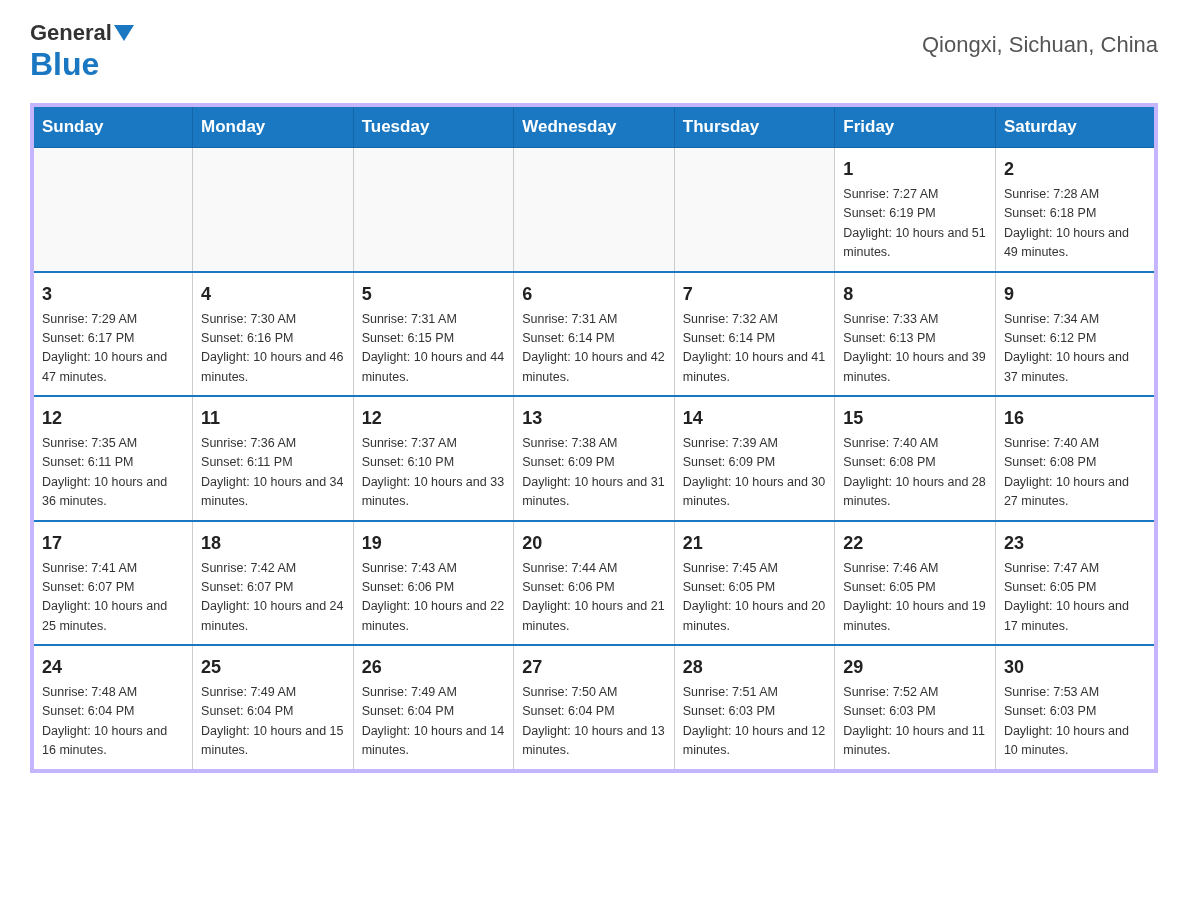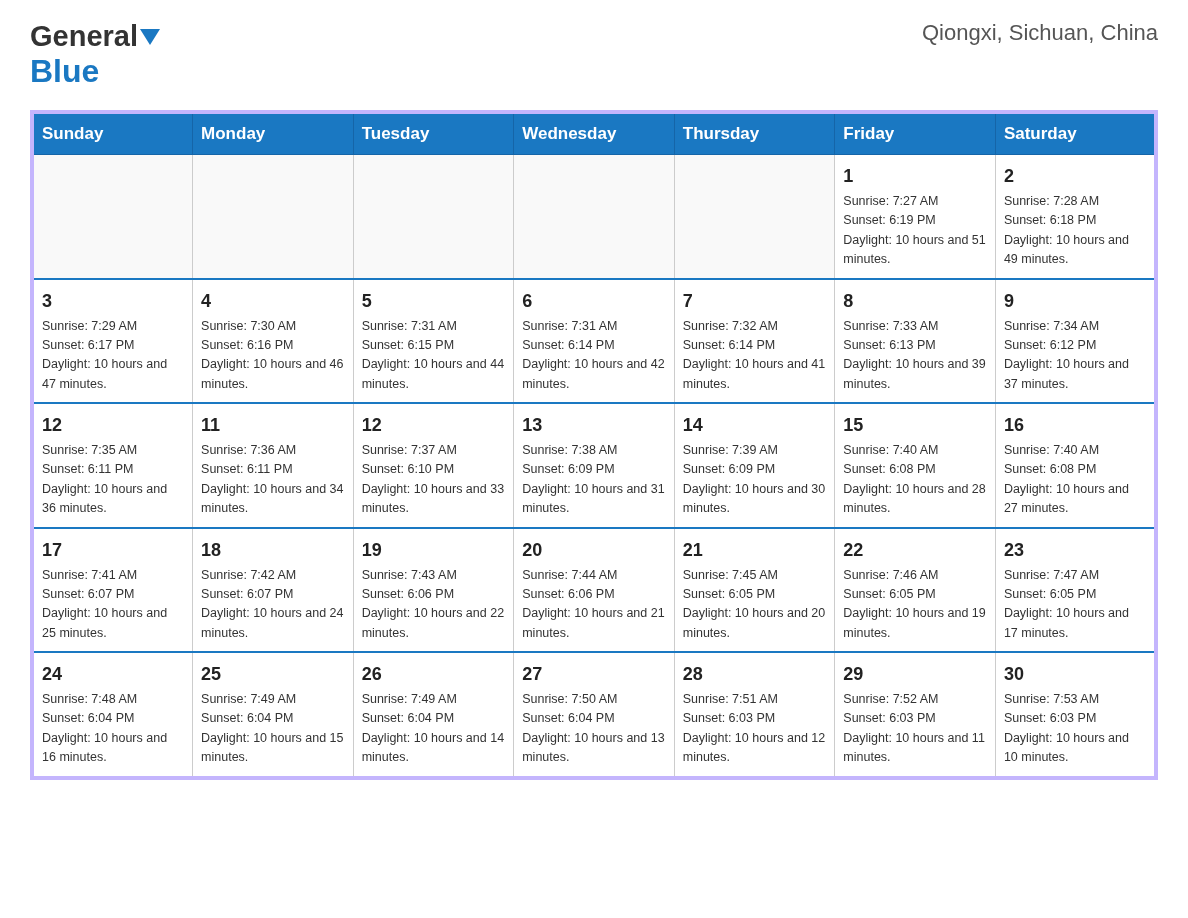"General" .logo-general { font-size: 29px -> 22px }
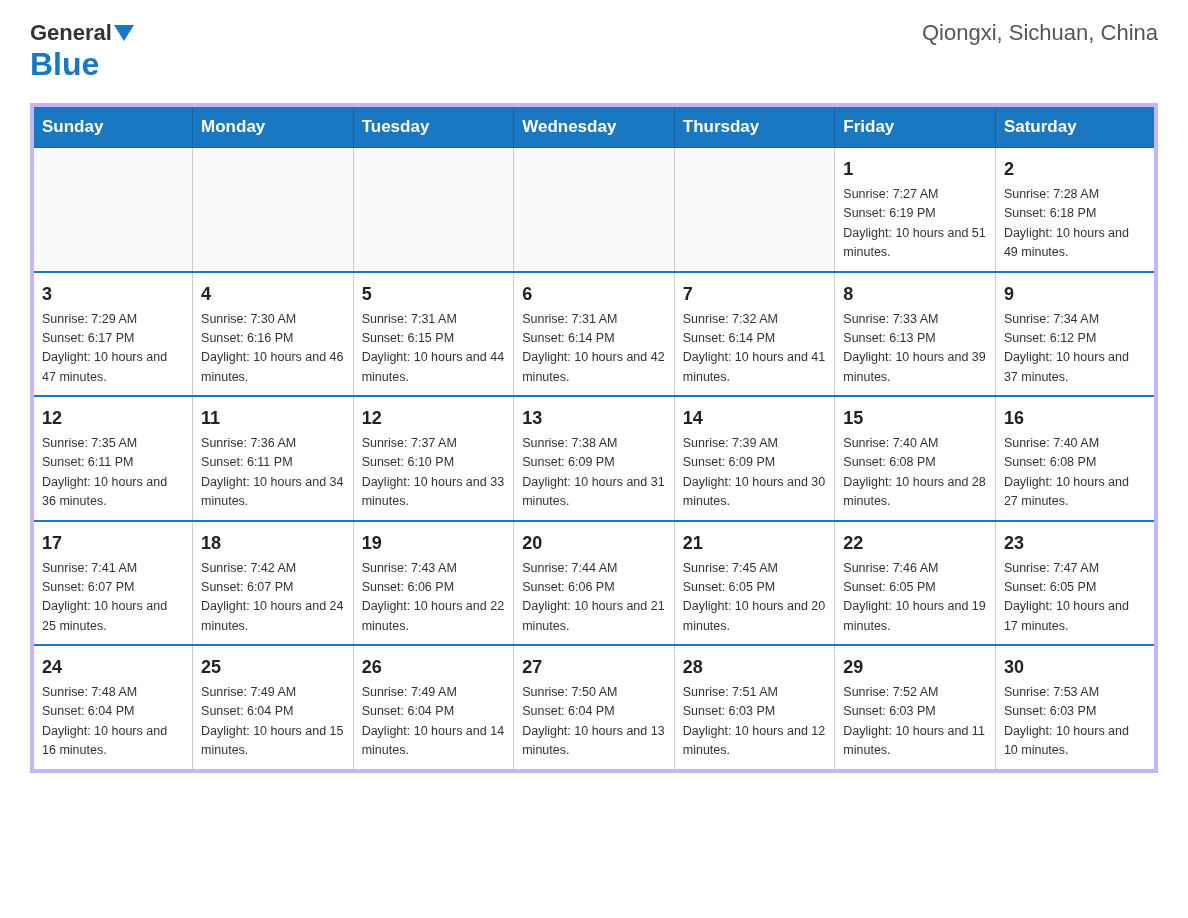"Qiongxi, Sichuan, China" .location { margin-top: 0 -> 12px }
